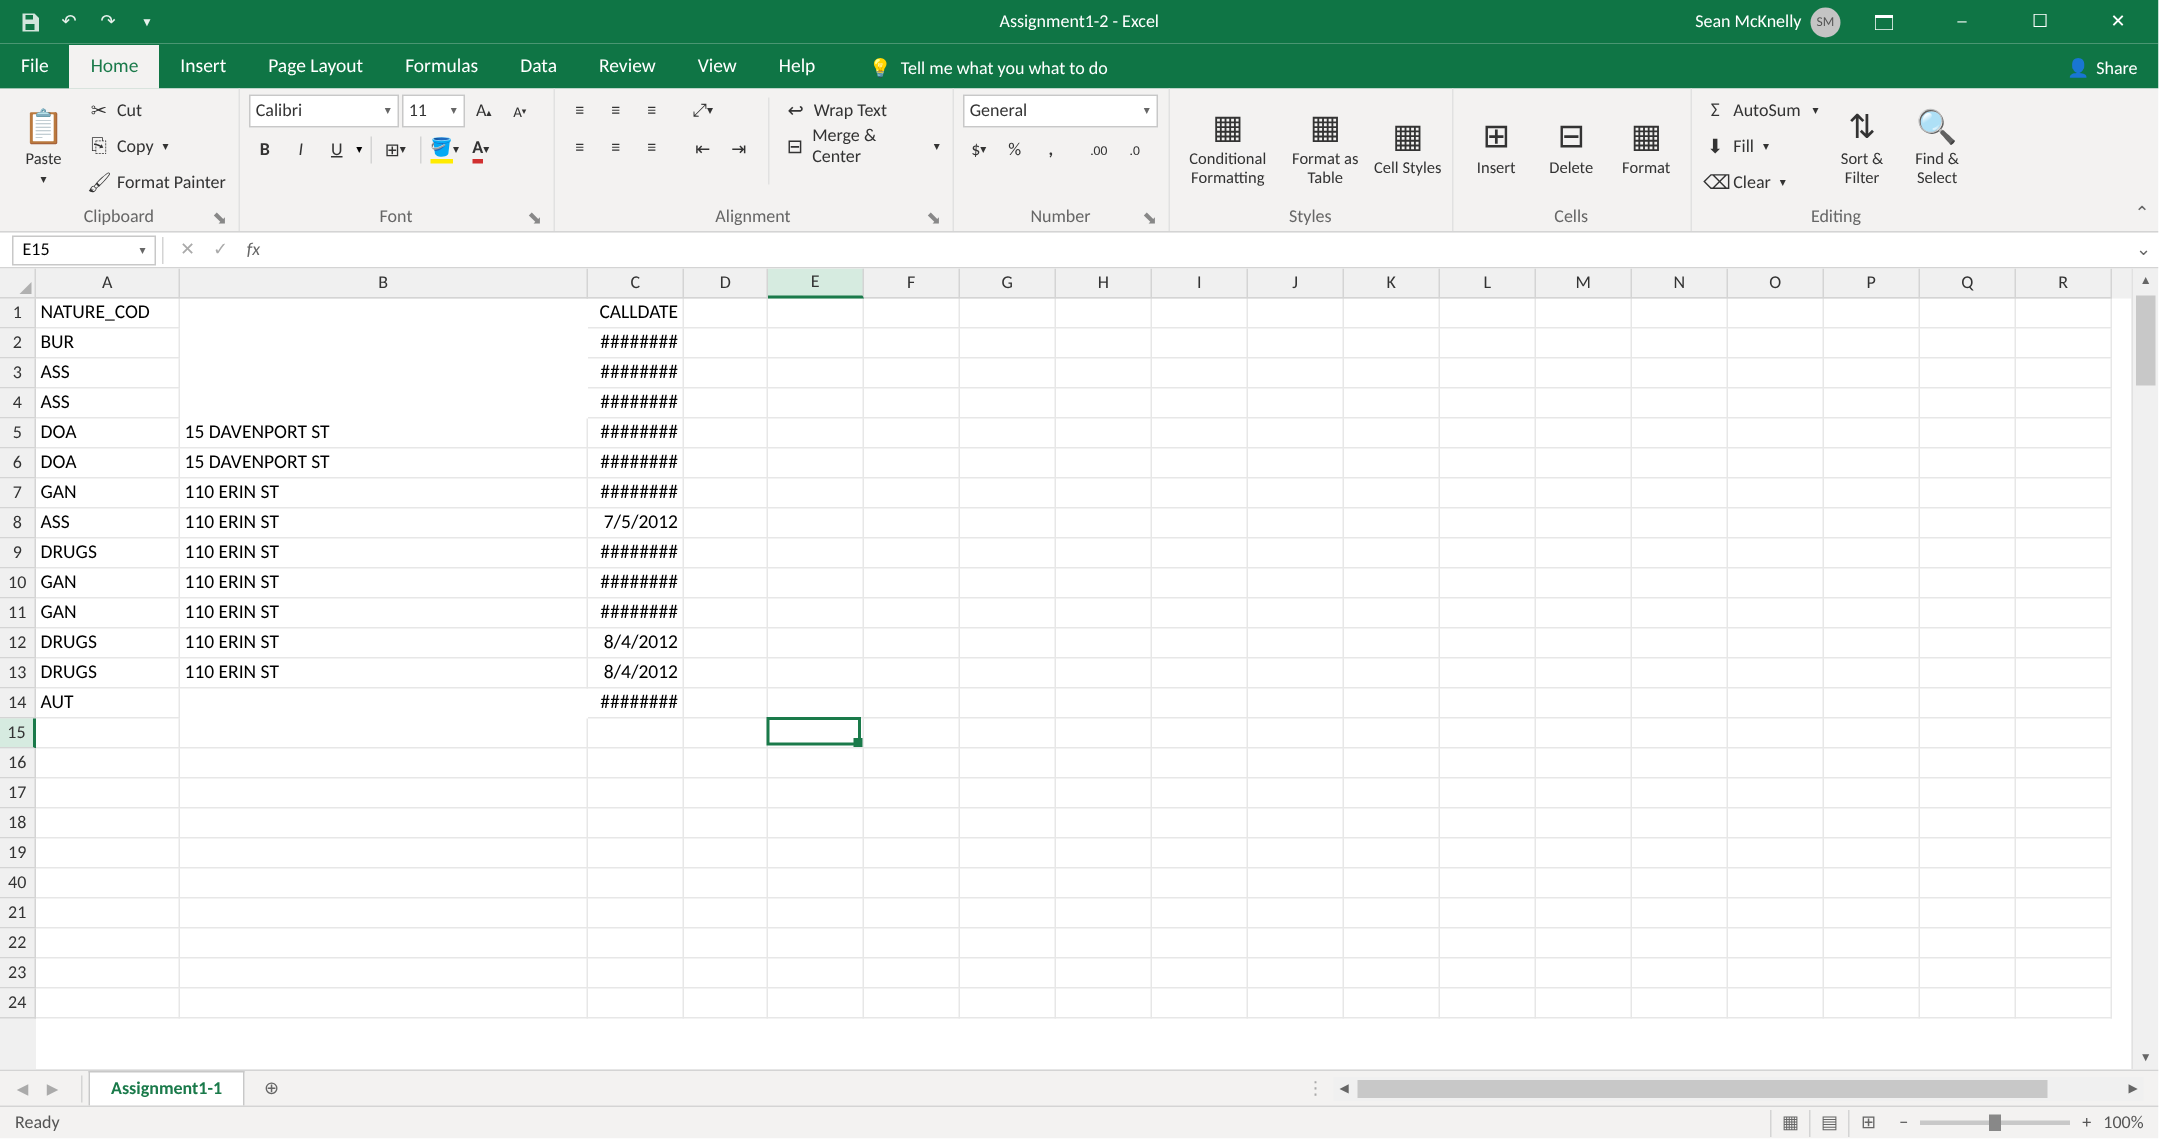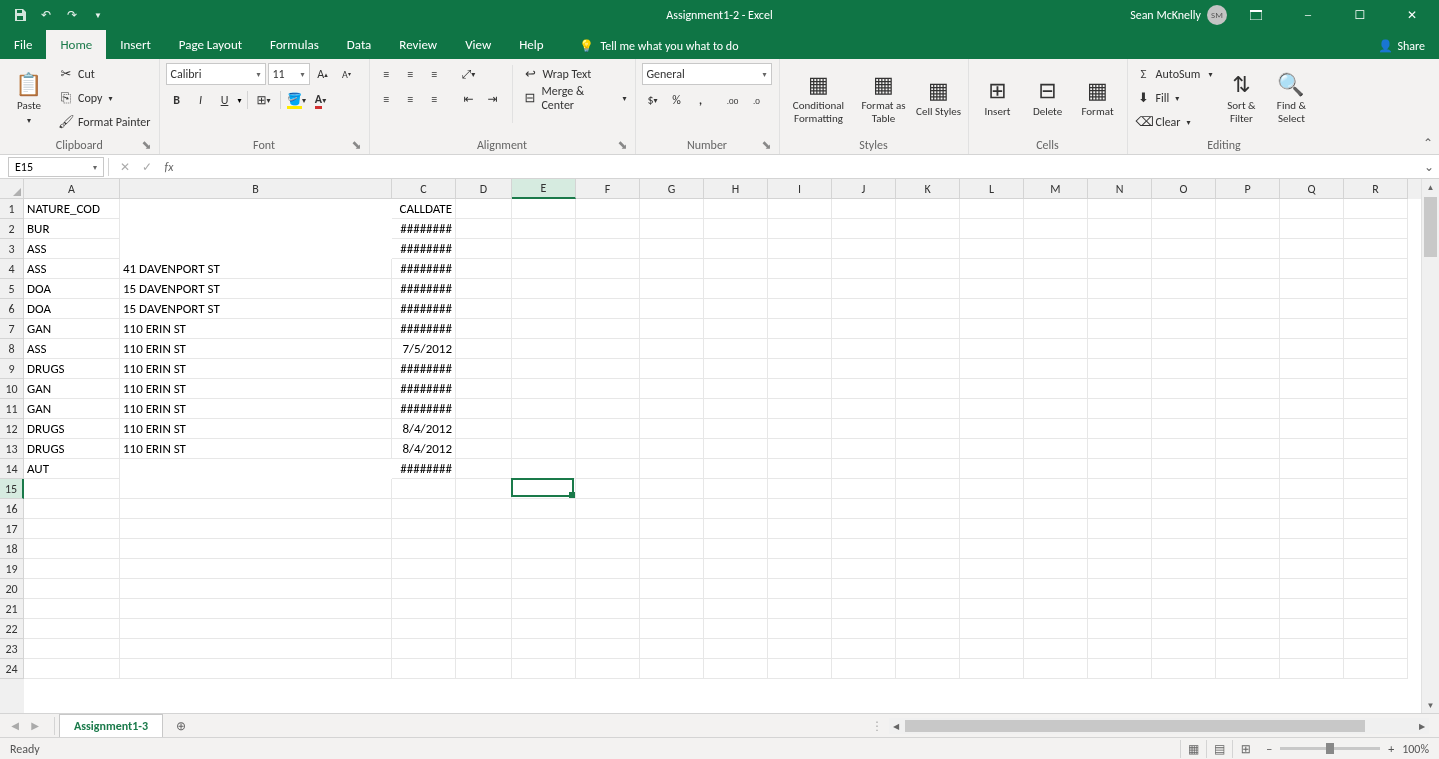"41 DAVENPORT ST" div.cell { html: <div>41 DAVENPORT ST</div> -> none }
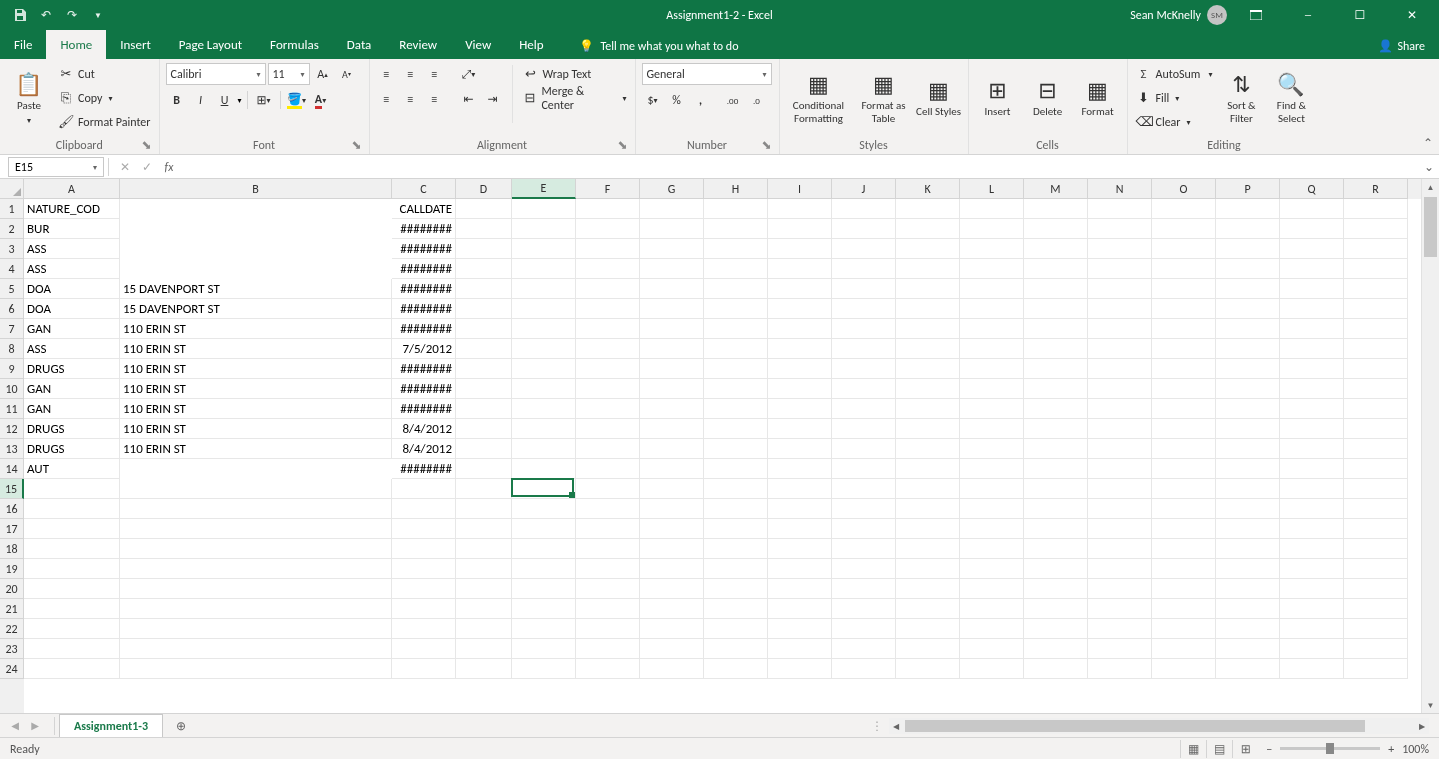"20" div.row-h { text: 20 -> 40 }
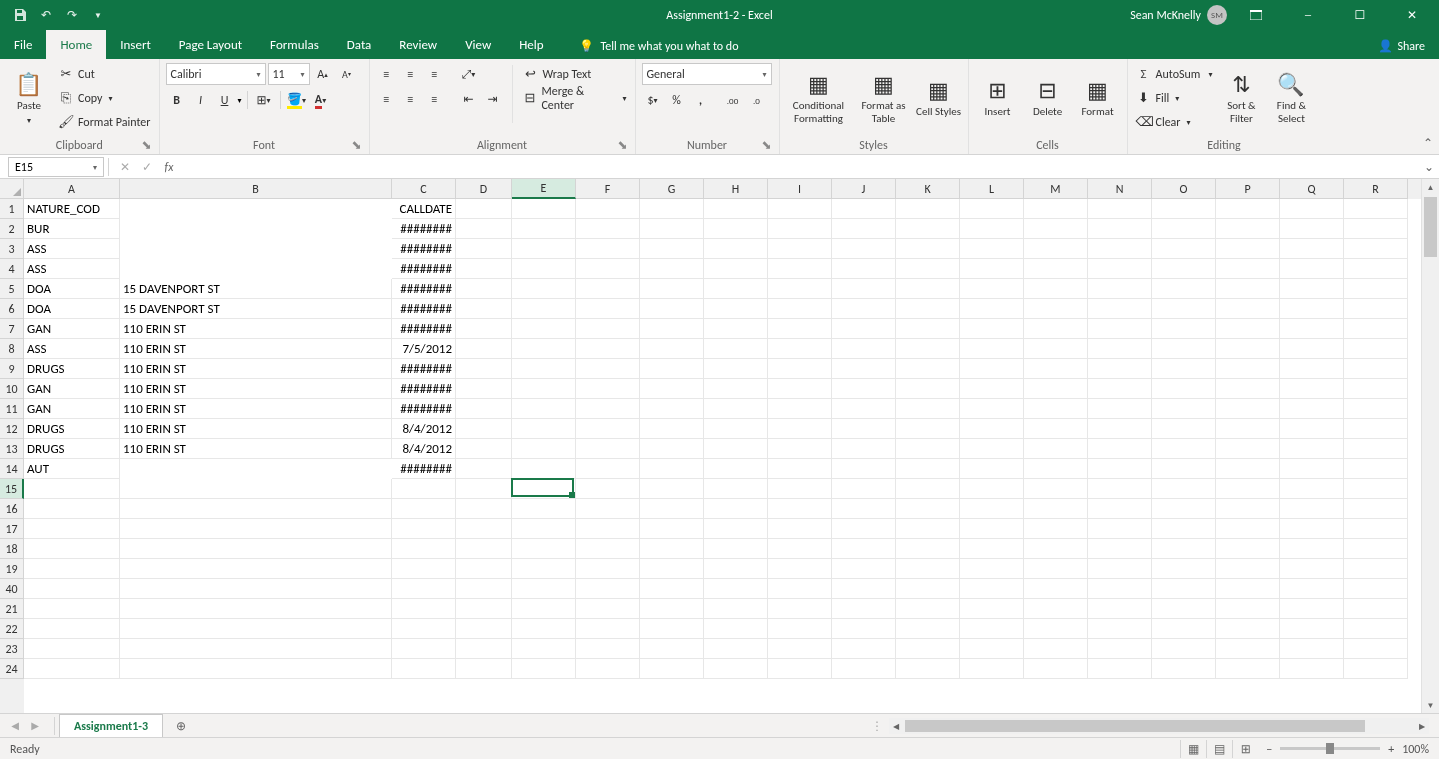"Assignment1-3" div.sheet-tab { text: Assignment1-3 -> Assignment1-1 }
